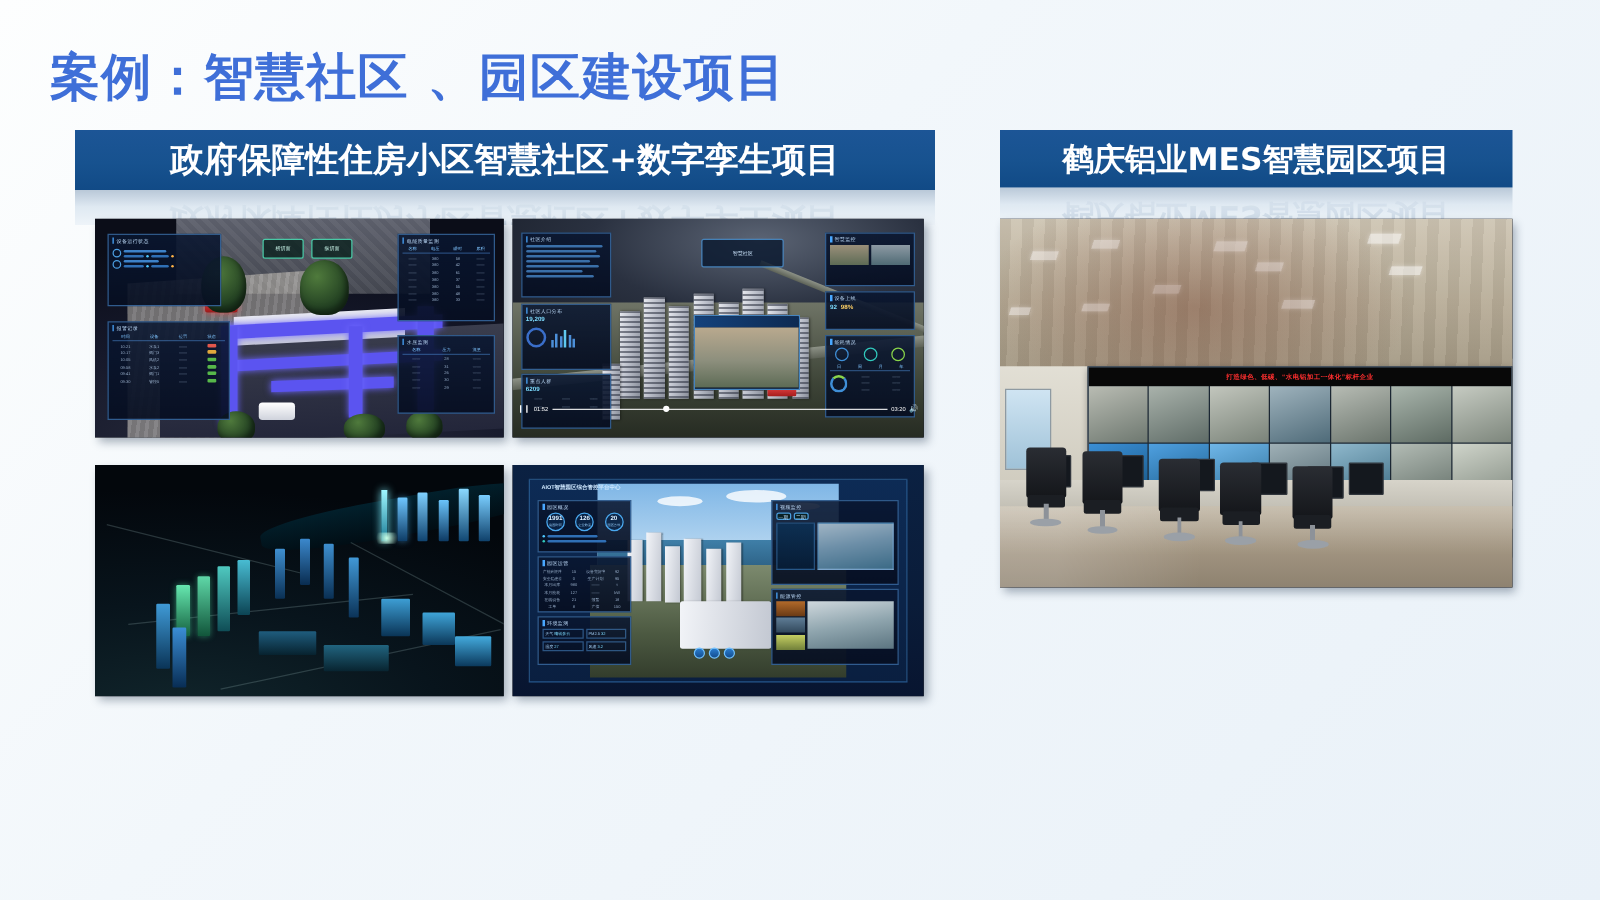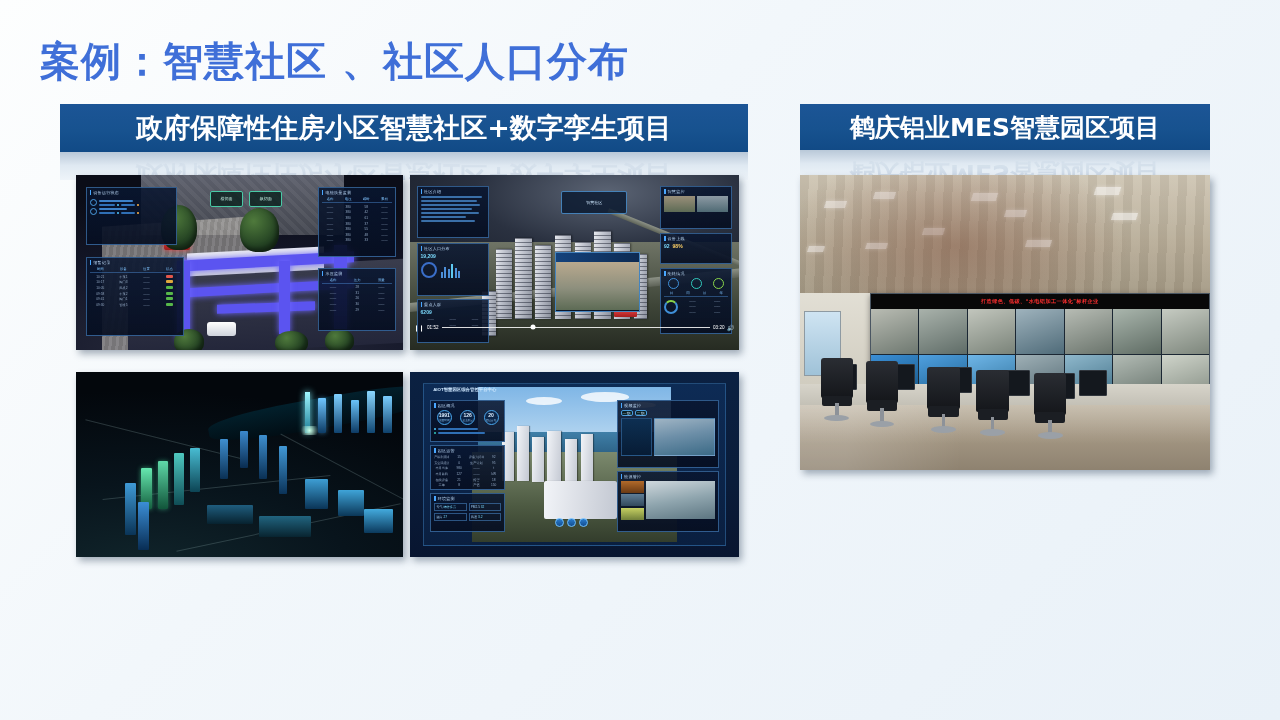"案例：智慧社区 、社区人口分布" div.slide-title { text: 社区人口分布 -> 园区建设项目 }
